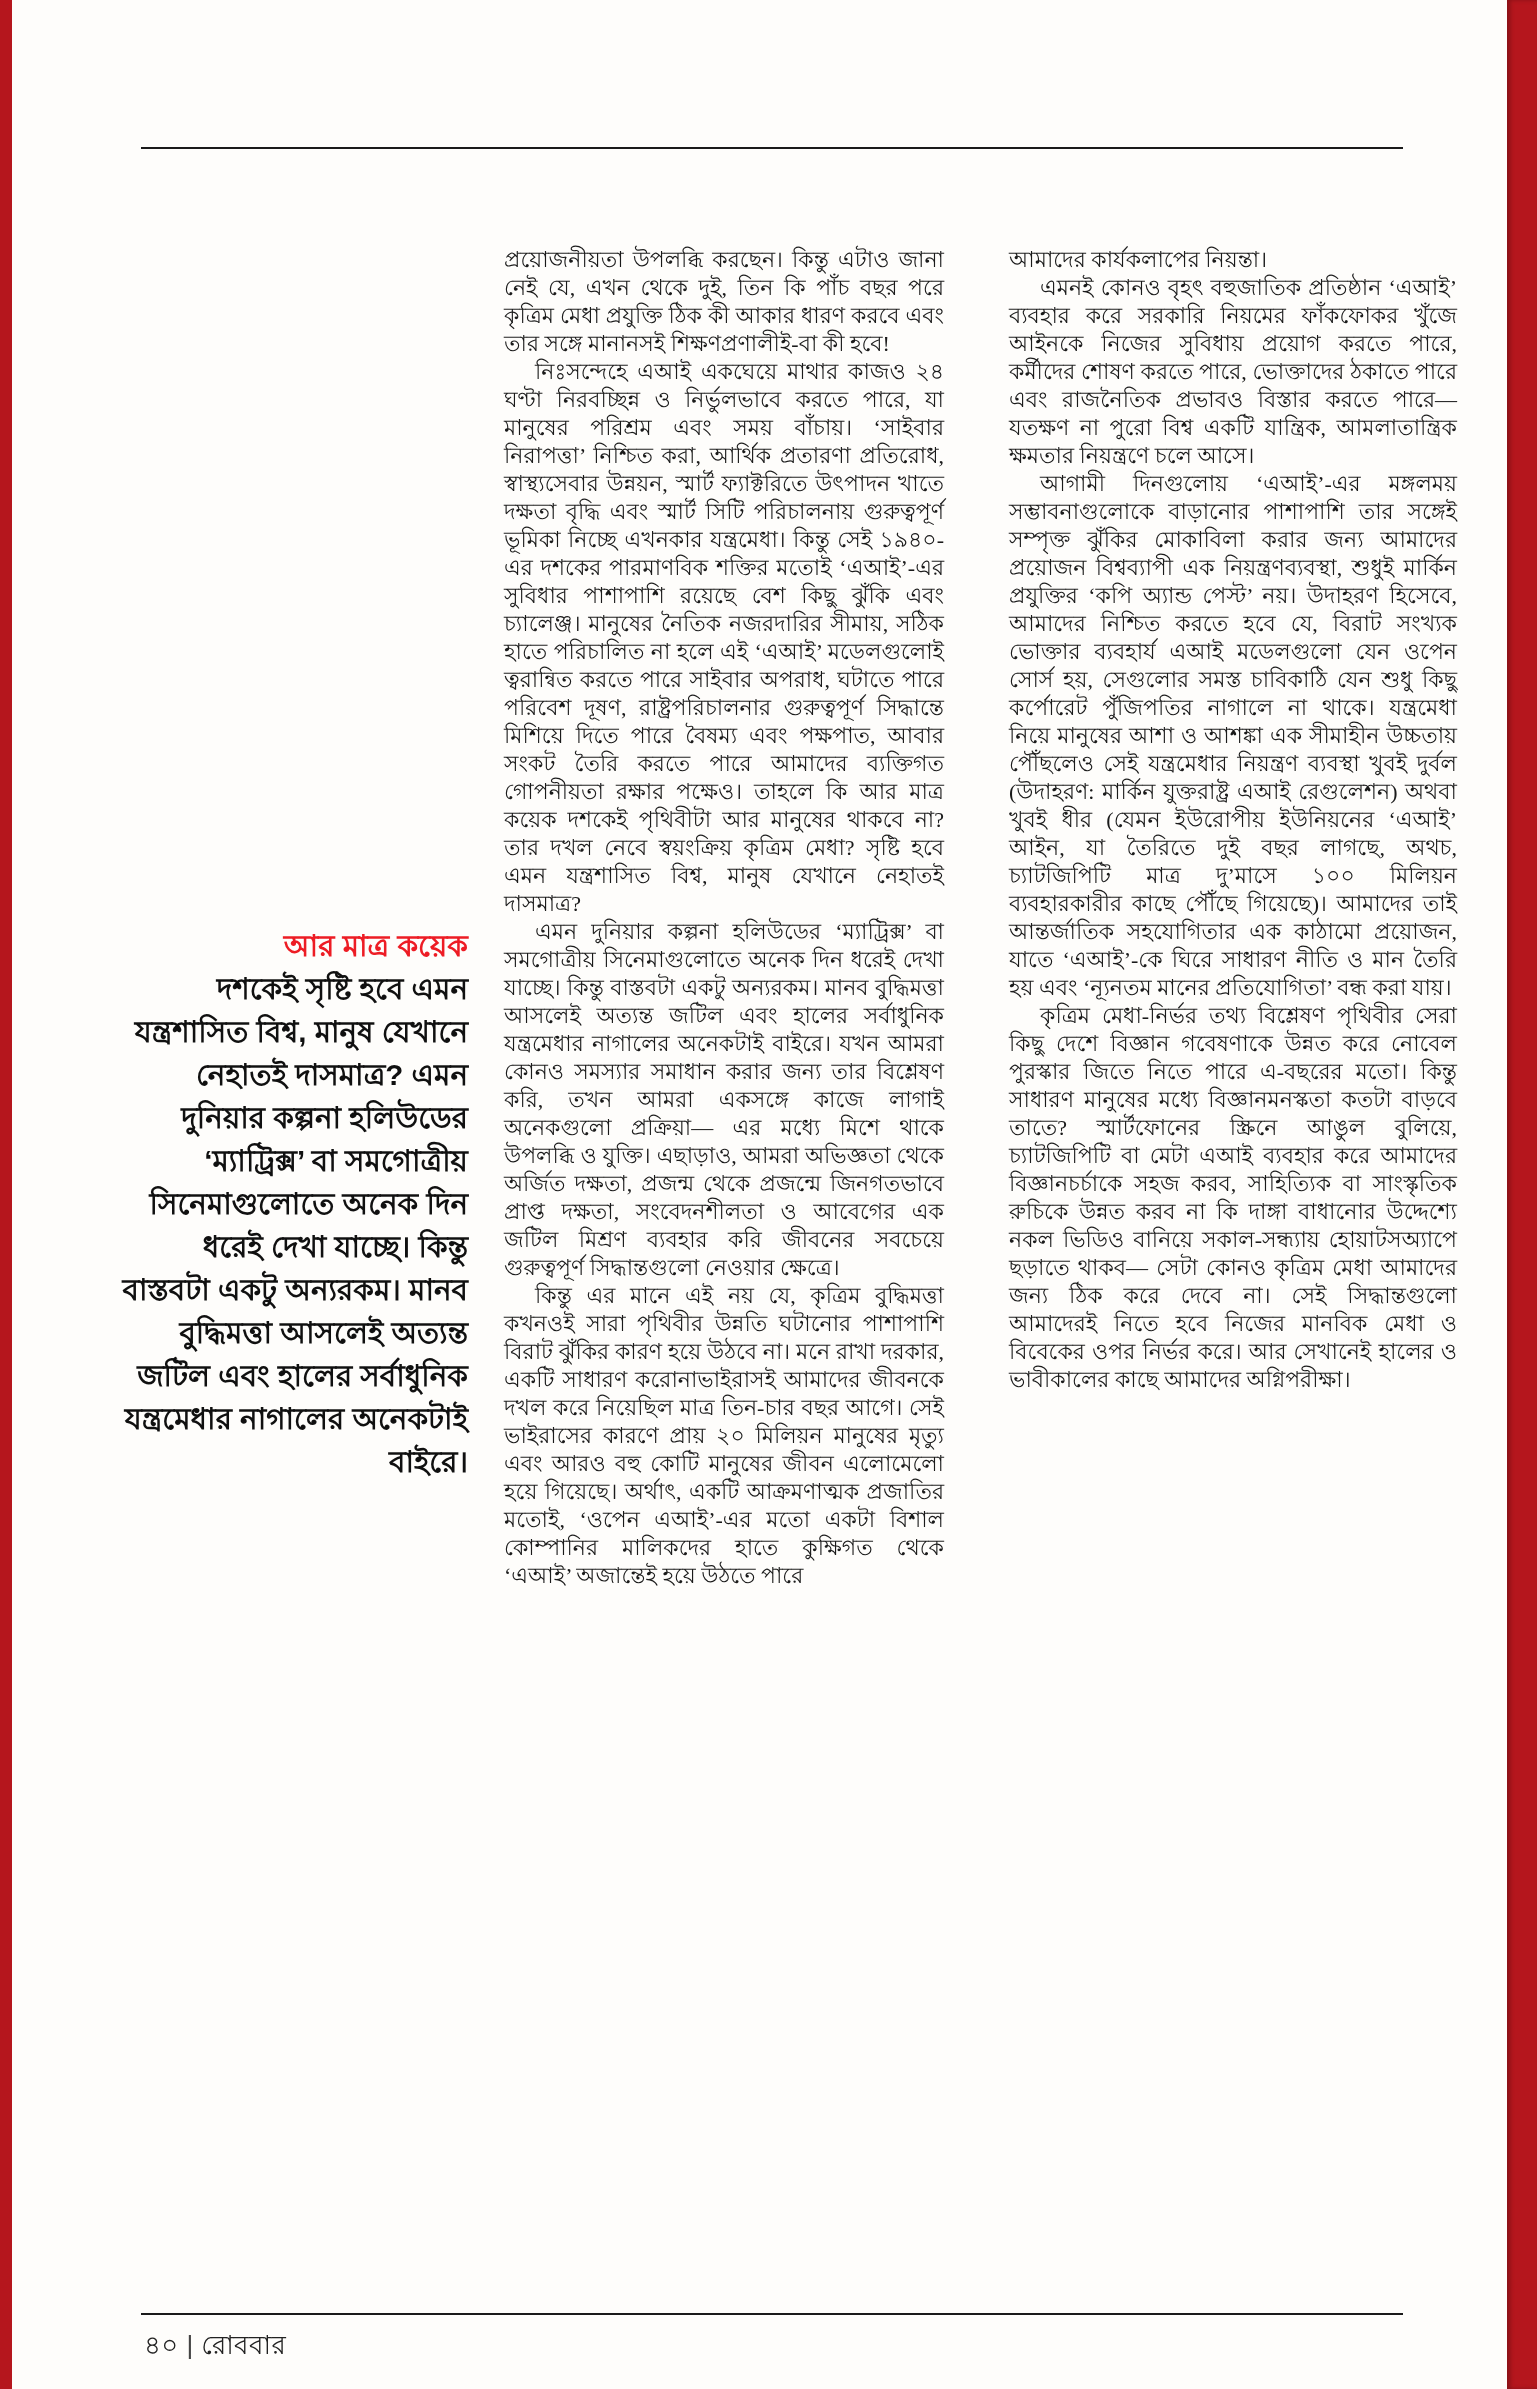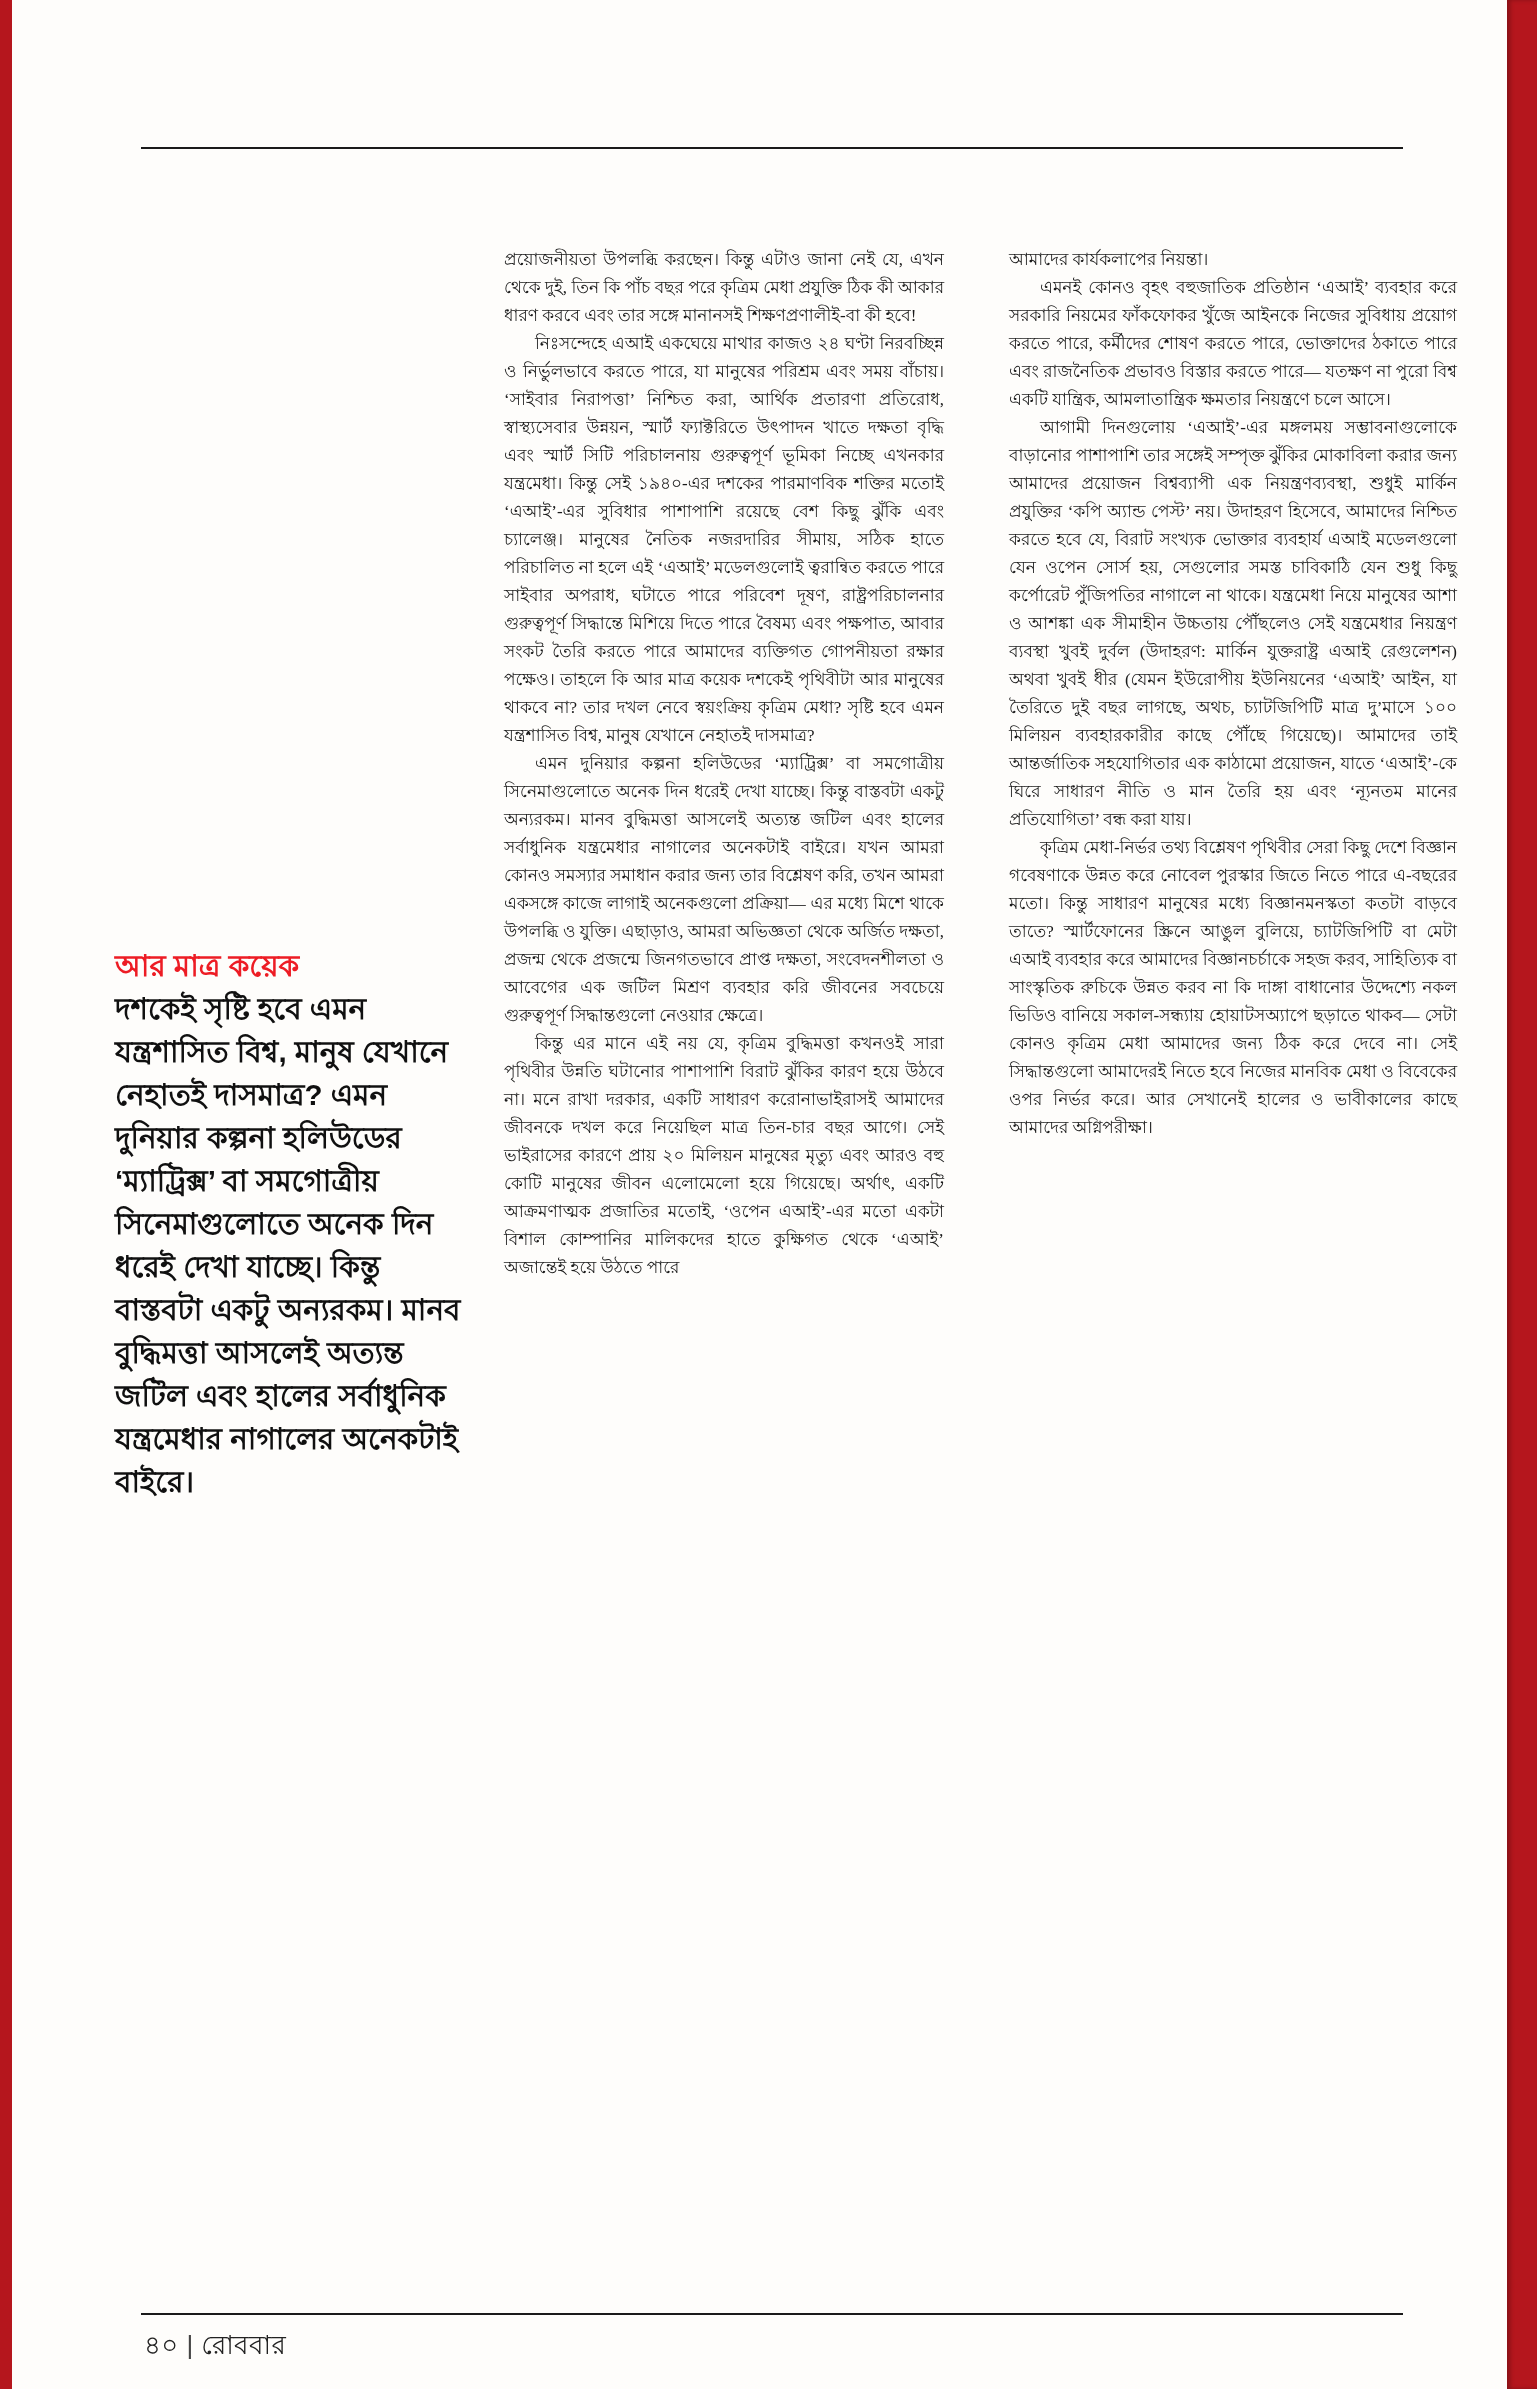"প্রয়োজনীয়তা উপলব্ধি করছেন। কিন্তু এটাও" .col { font-size: 17px -> 22px }
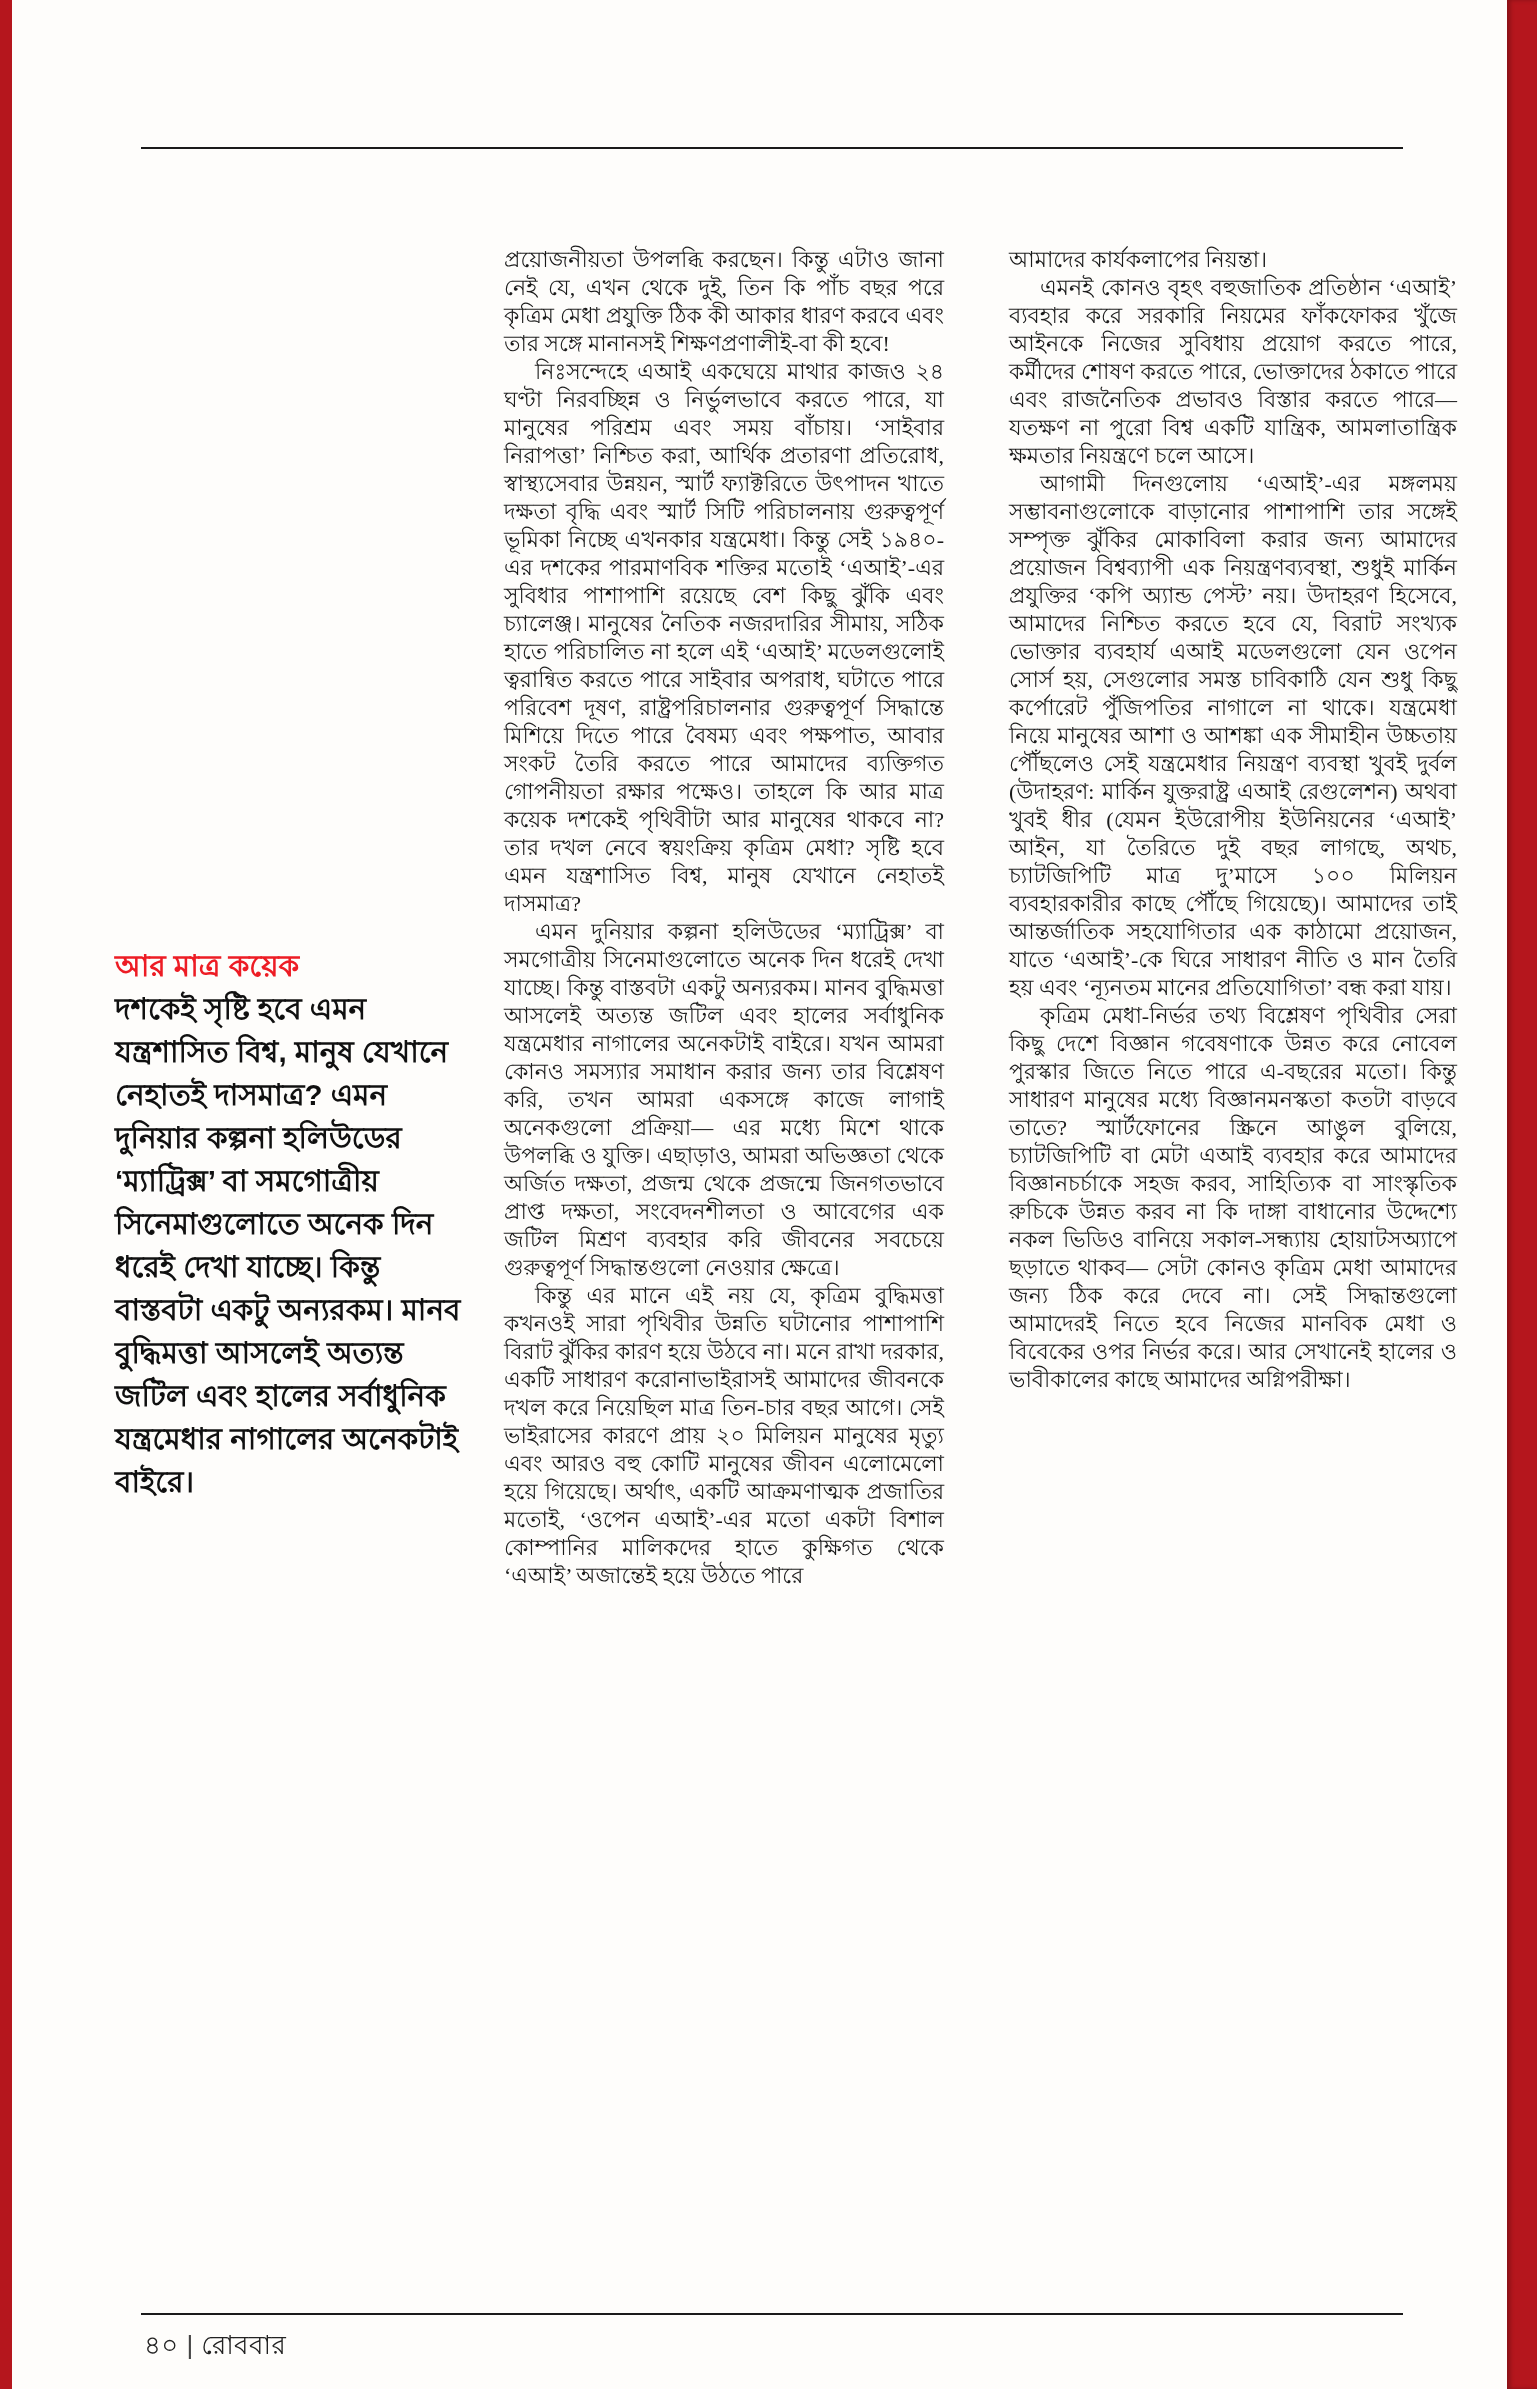"আর মাত্র কয়েক" .pullquote { text-align: none -> right; top: 944px -> 924px }
